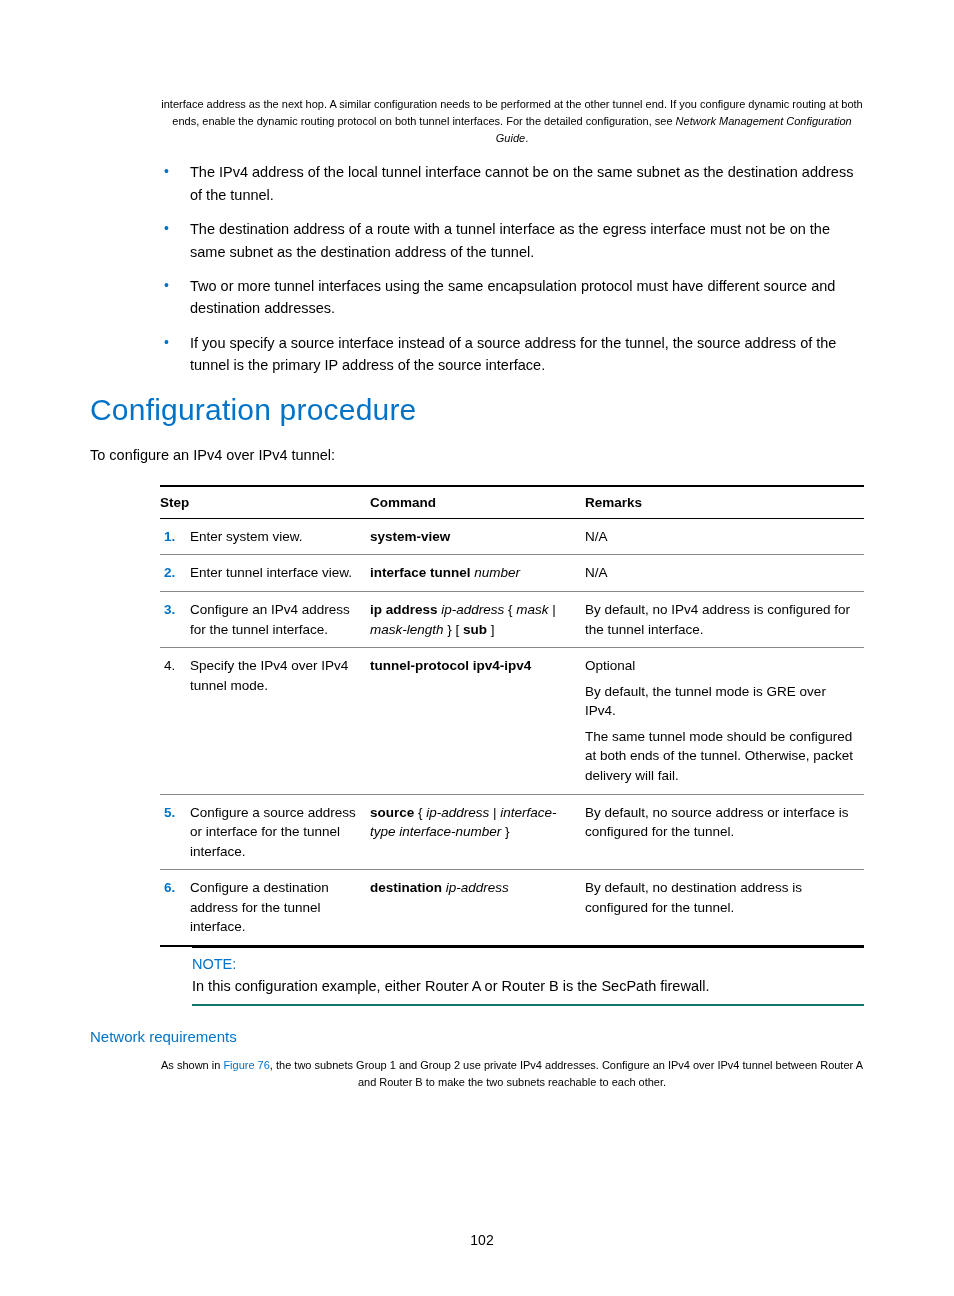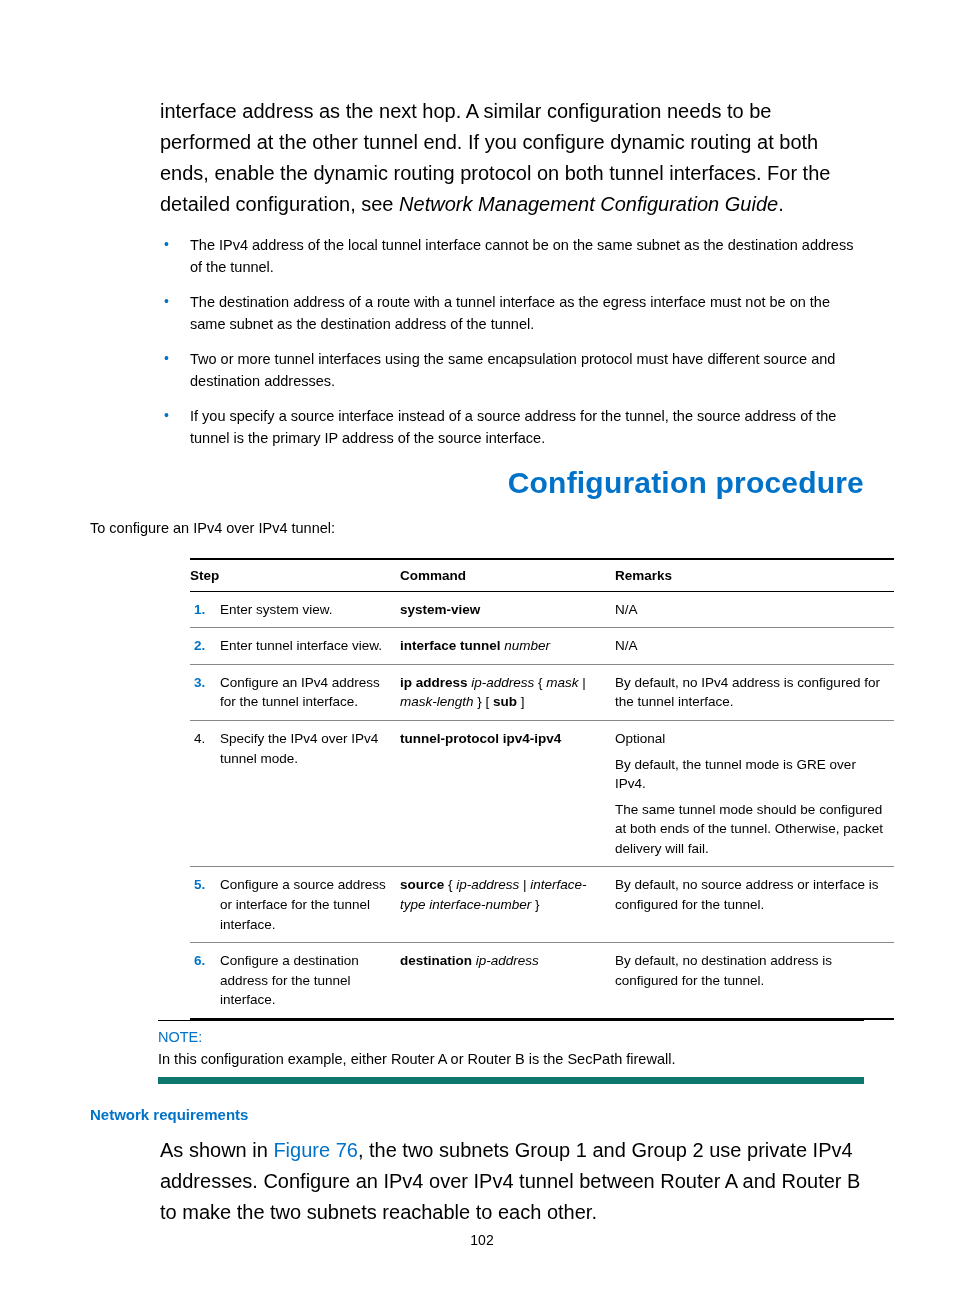"interface address as the next" .intro-para { font-size: 20px -> 11px; text-align: none -> center }
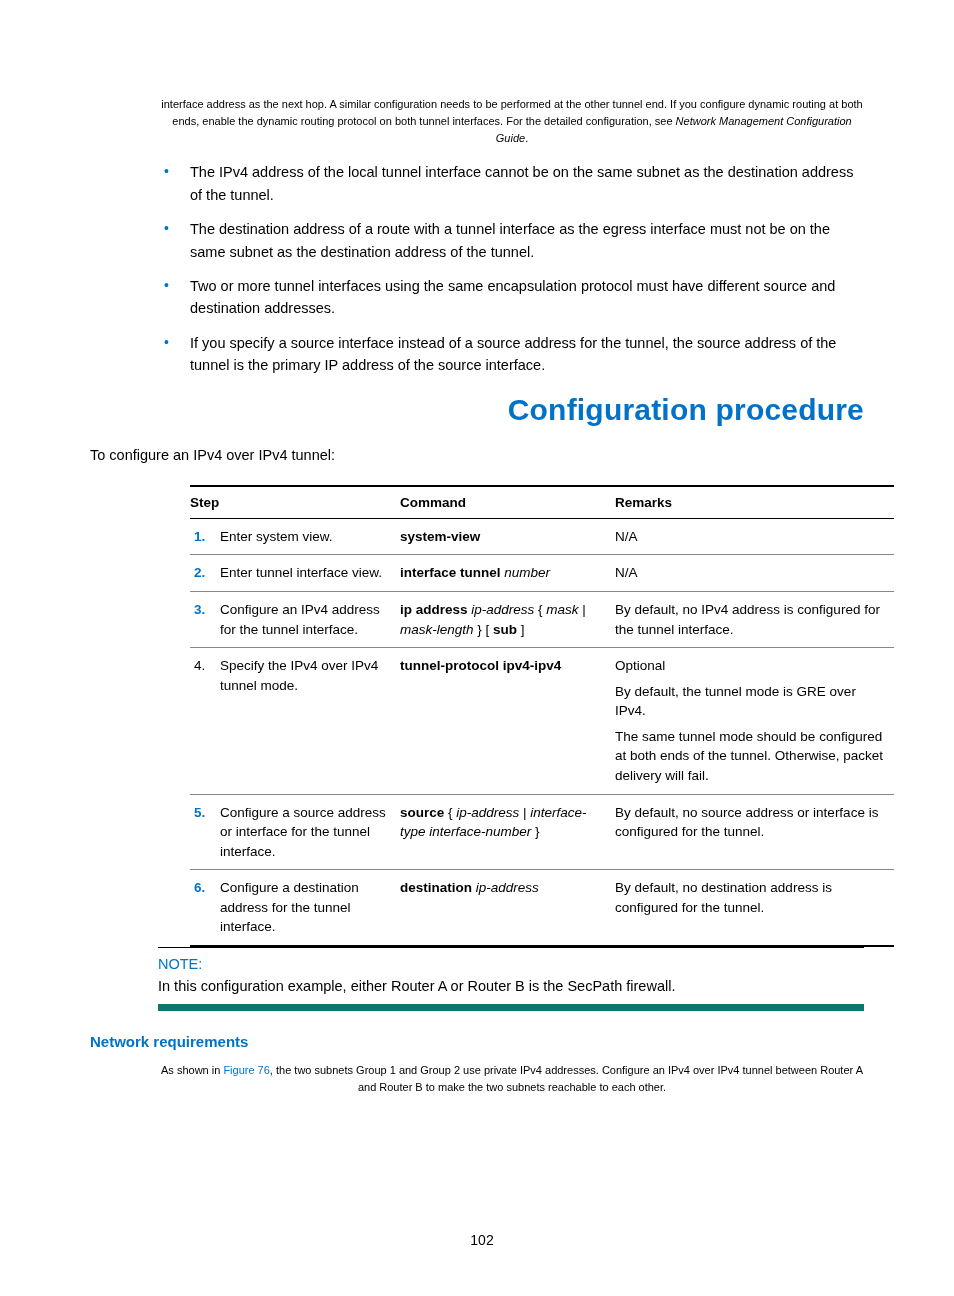"Configuration procedure" h1.section { font-weight: 700 -> 400; text-align: right -> none }
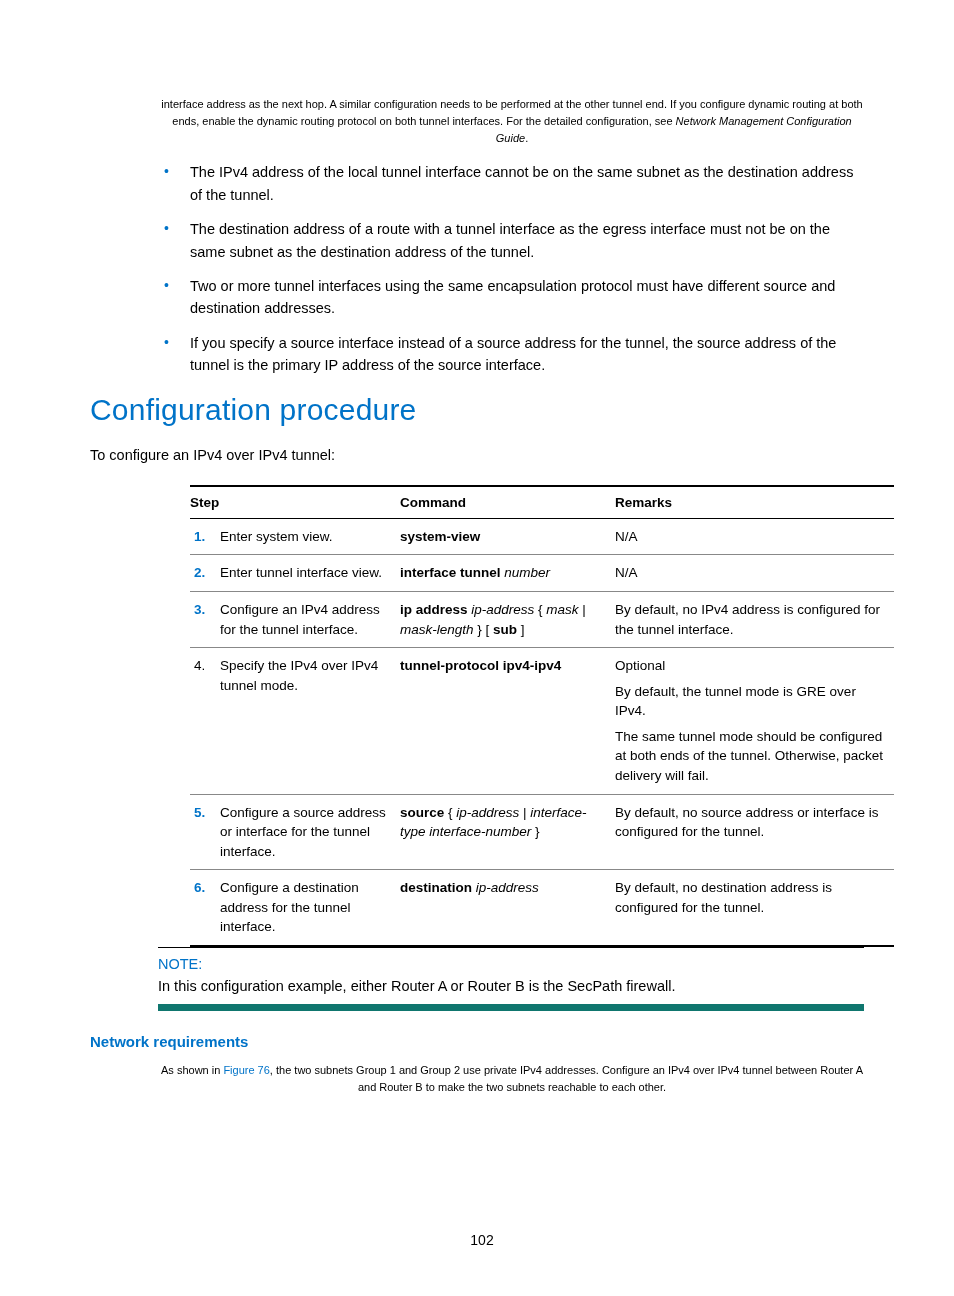"Step" table.steps { margin-left: 100px -> 70px }
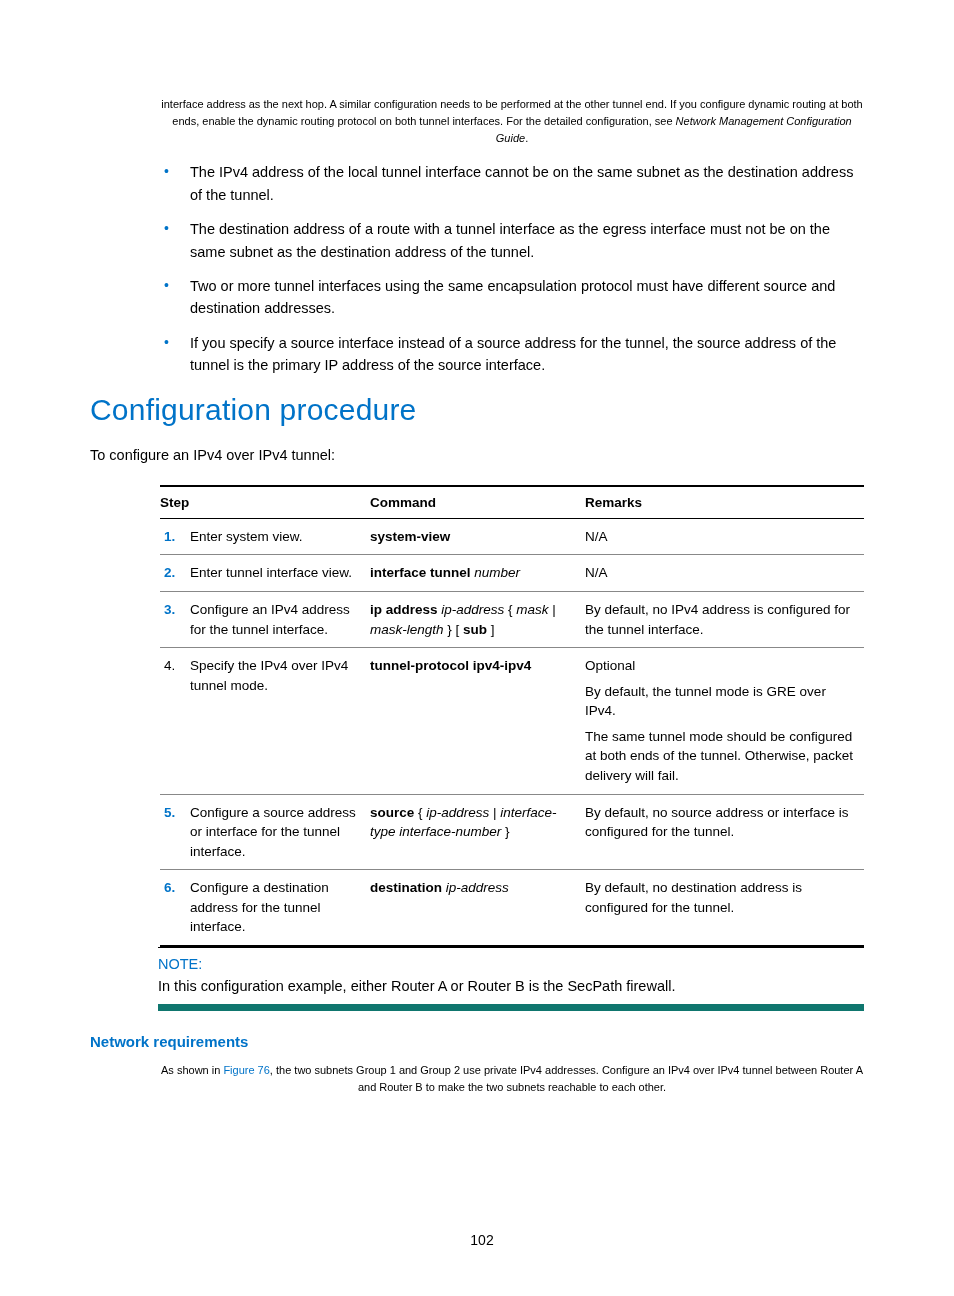"NOTE:" .note-box { border-bottom: 7px solid #0f766e -> 2px solid #0f766e; margin-left: 68px -> 102px }
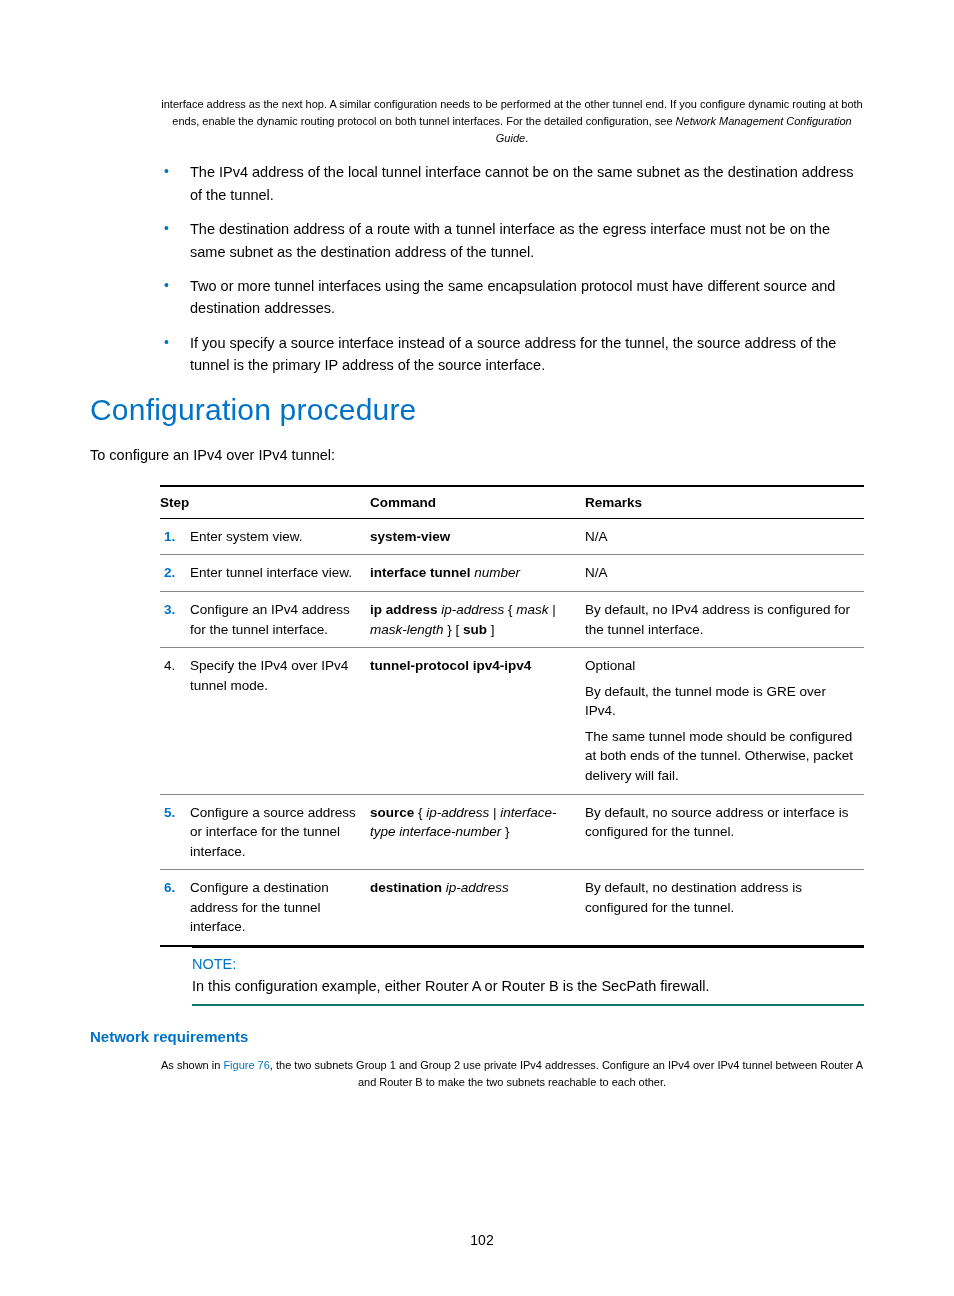"Network requirements" h3.subhead { font-weight: bold -> normal }
